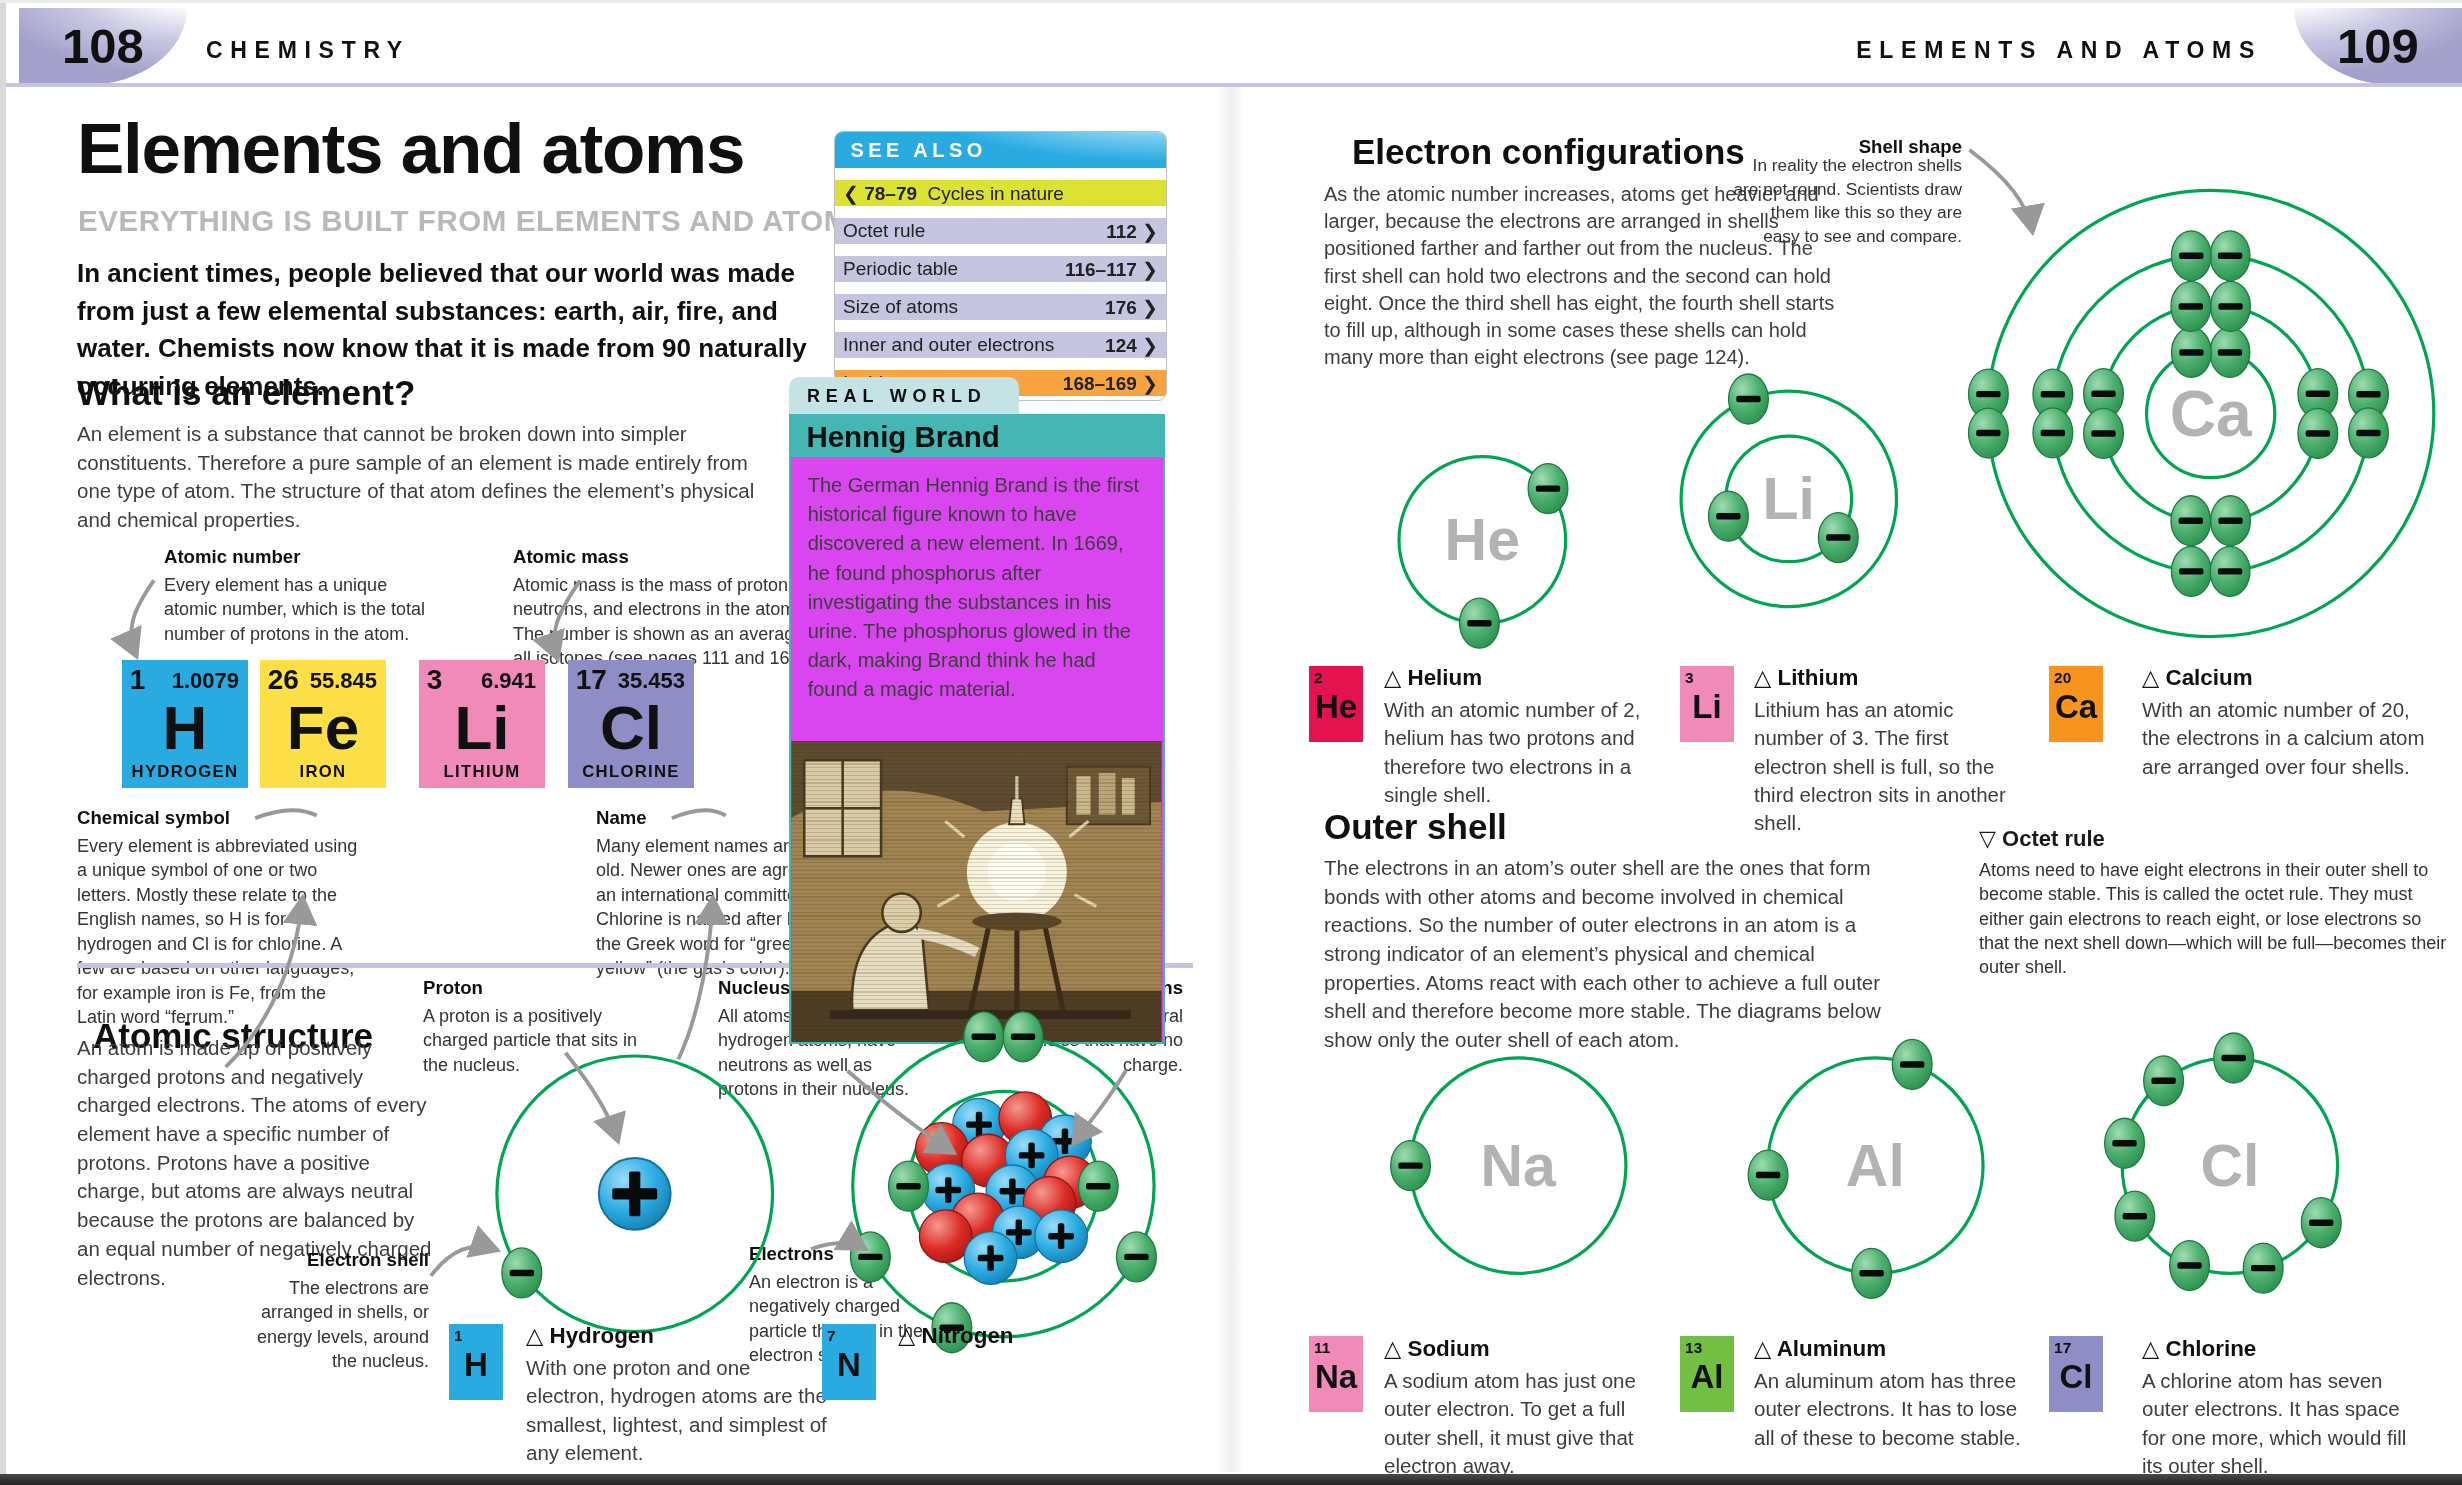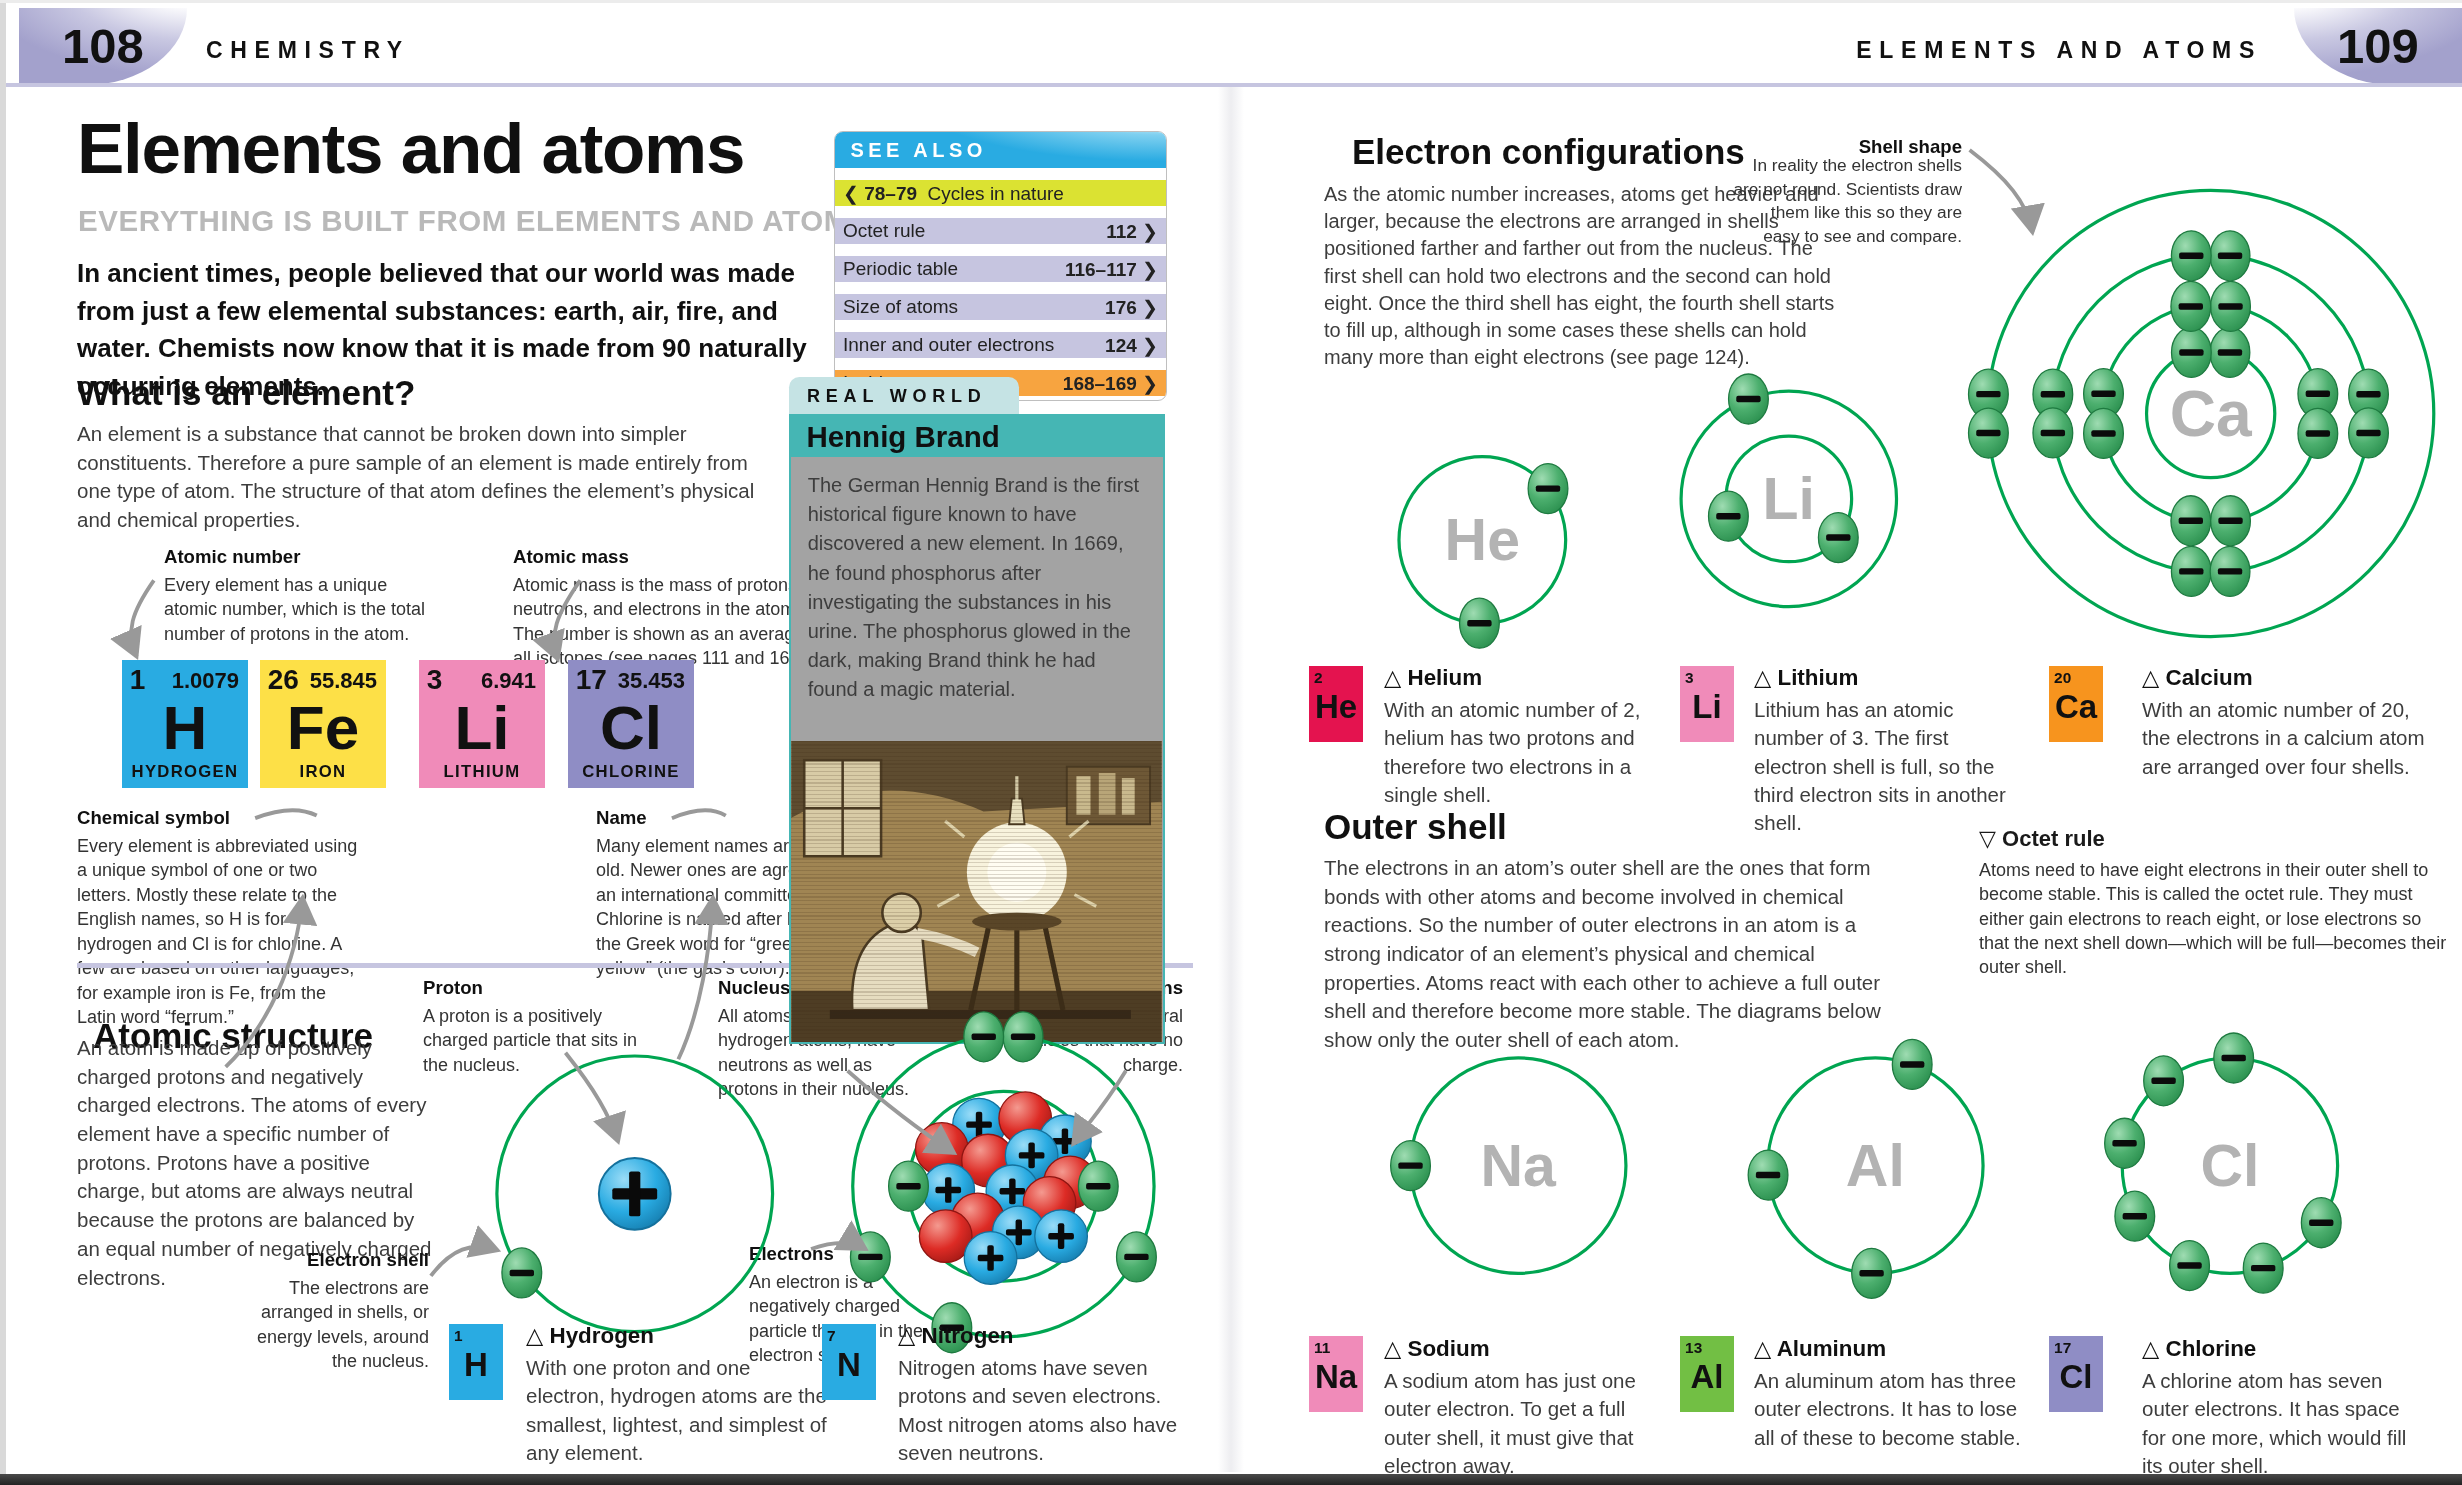"Hennig Brand" #rw-box { background: #a3a3a3 -> #d946ef }
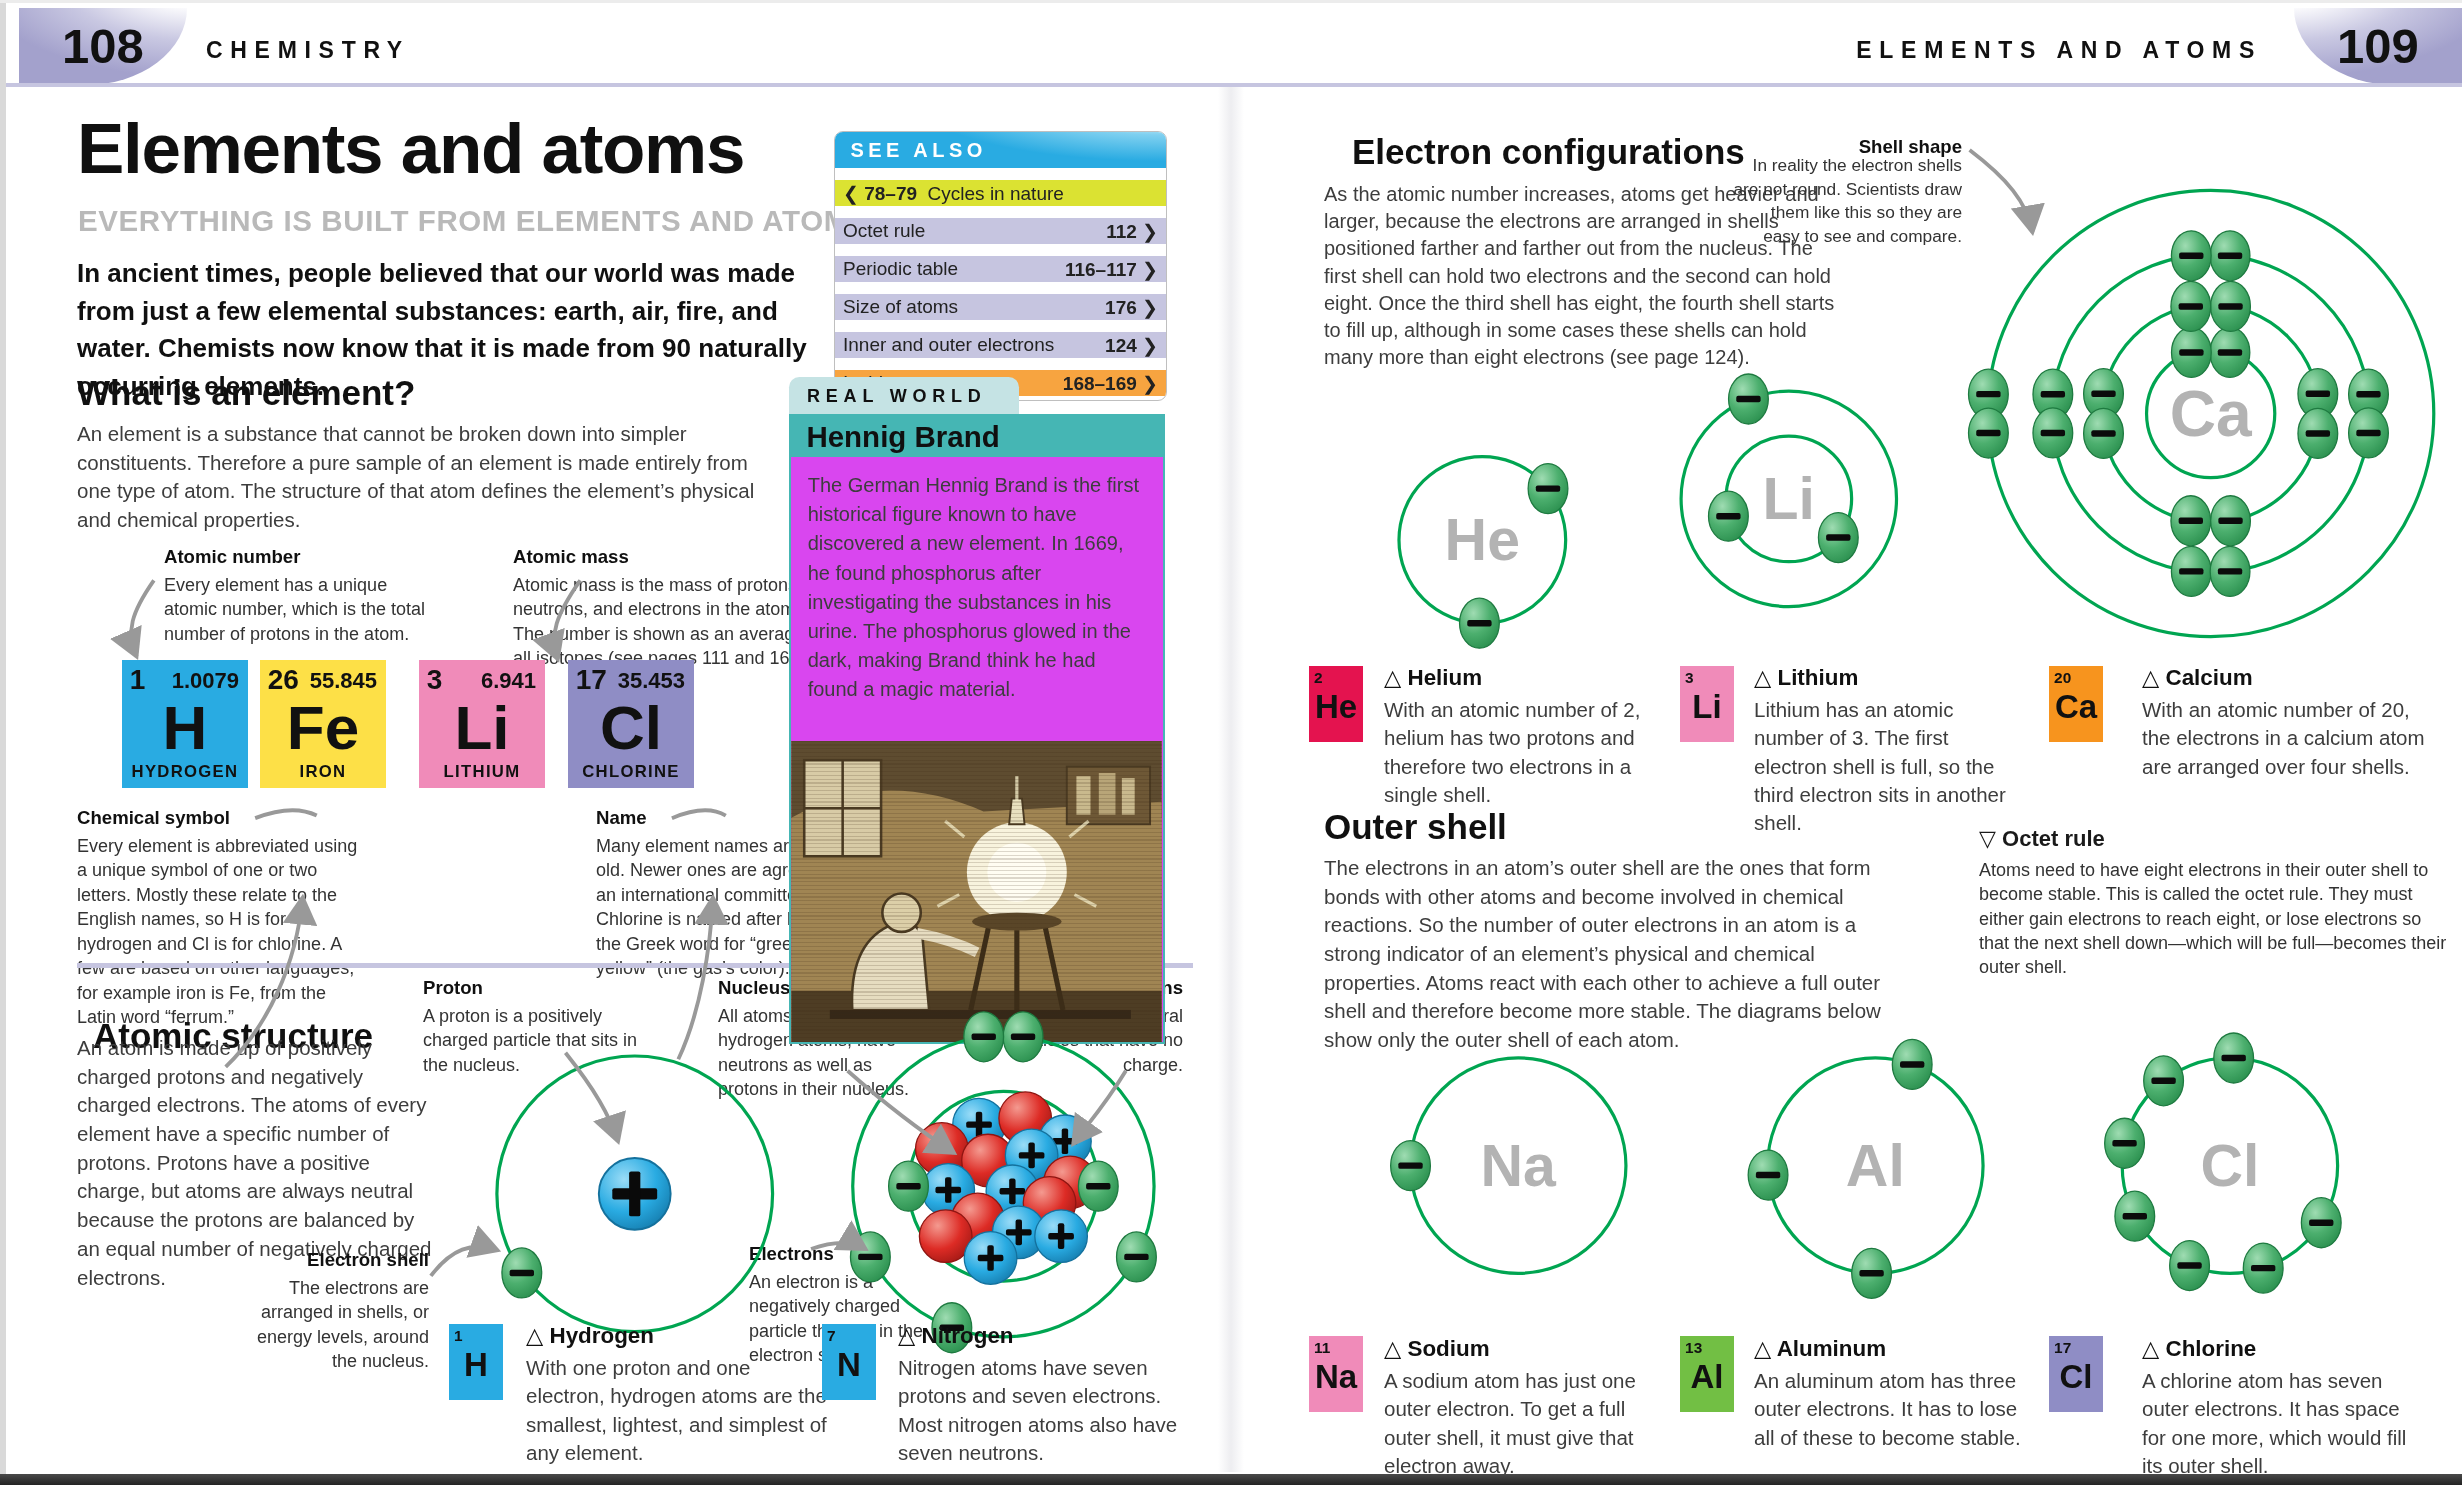"Nitrogen atoms have seven protons" div.cap-b { html: <div>Nitrogen atoms have seven protons and seven electrons. Most nitrogen atoms also have seven neutrons.</div> -> none }
